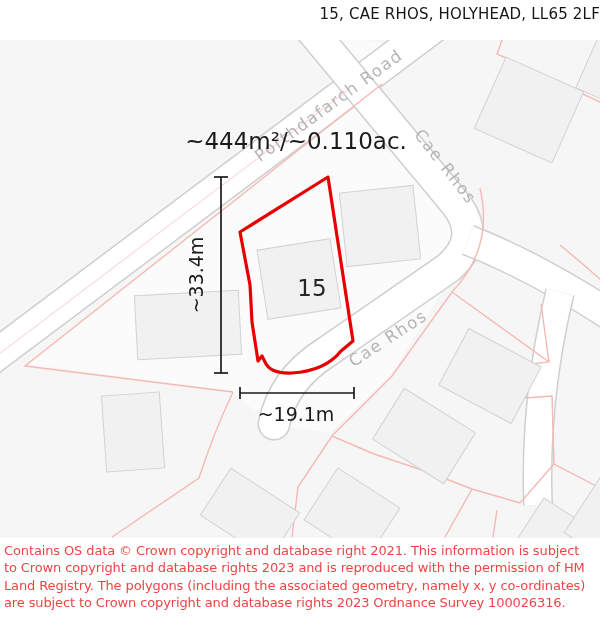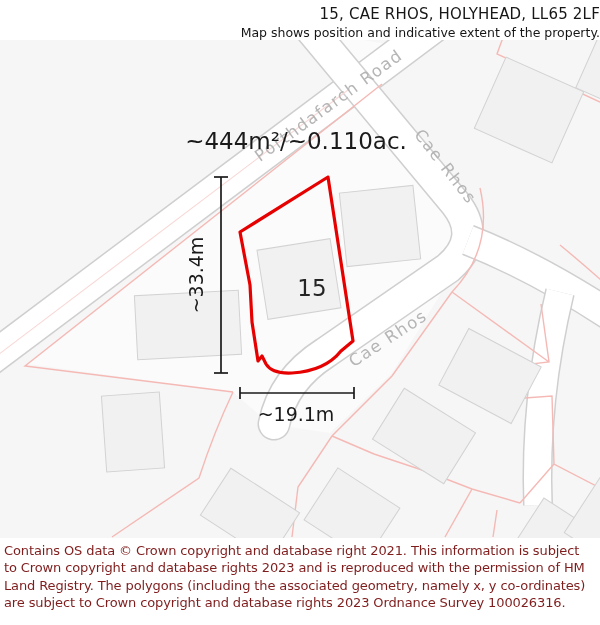"Map shows position and indicative" div.subtitle { html: <div>Map shows position and indicative extent of the property.</div> -> none }
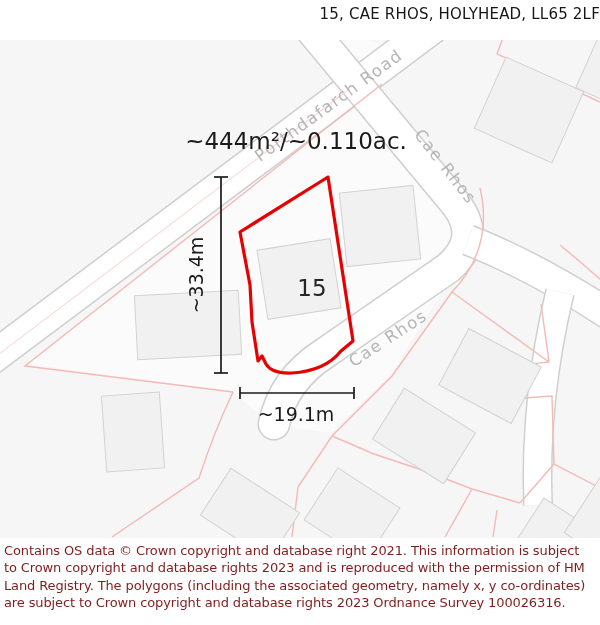"Contains OS data © Crown" .footer { color: #7f1d1d -> #ef4444 }
